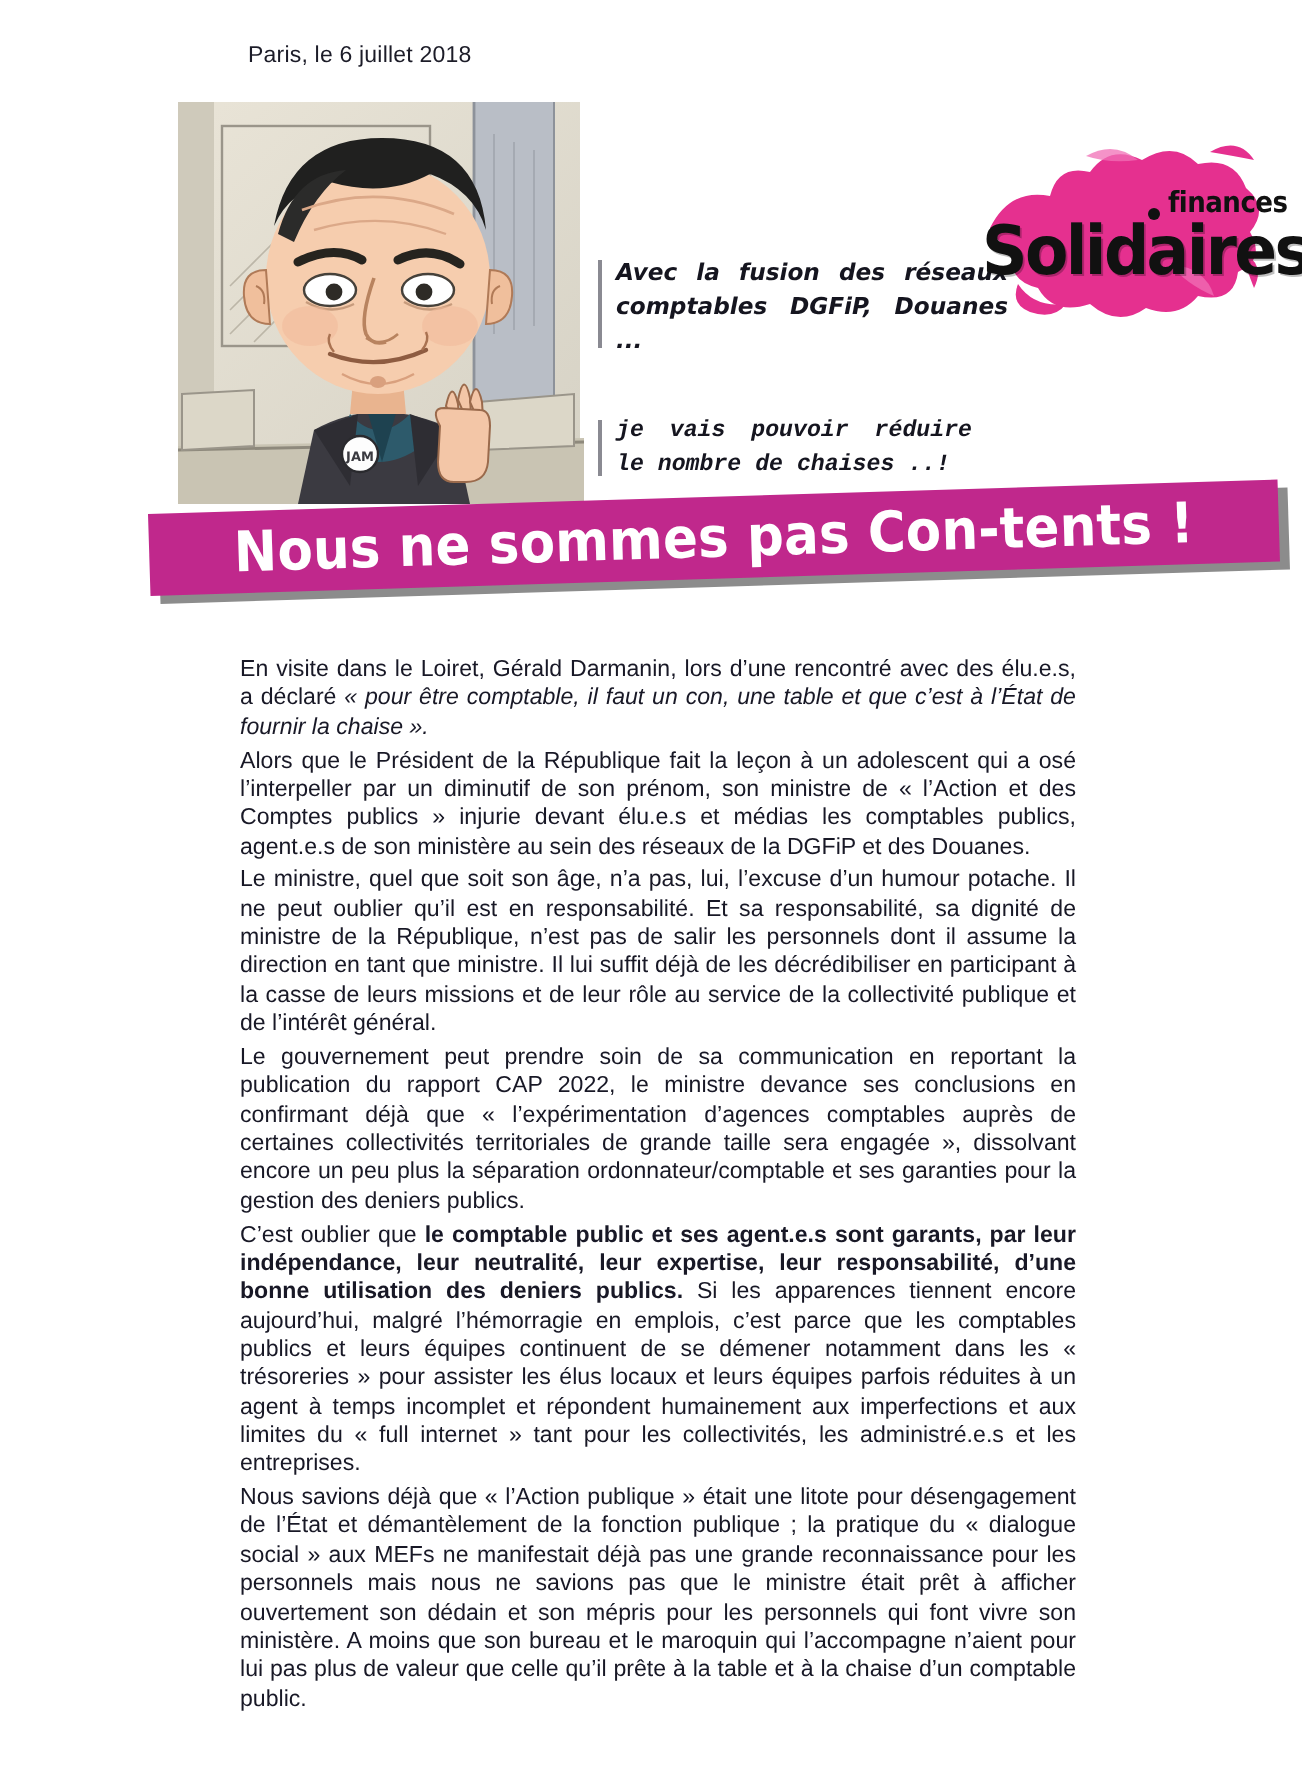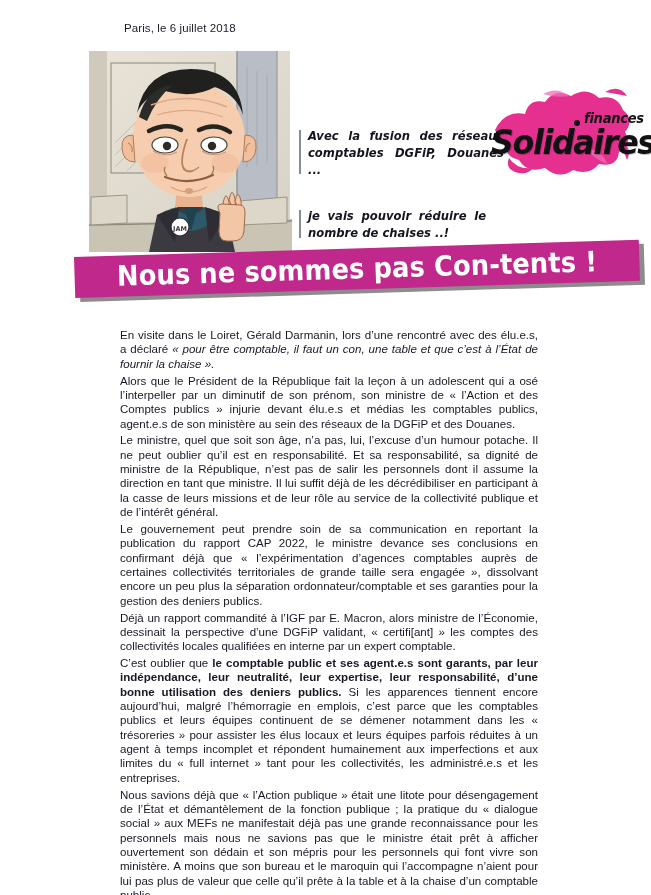"finances" .logo { font-style: italic -> none; top: 42px -> 26px }
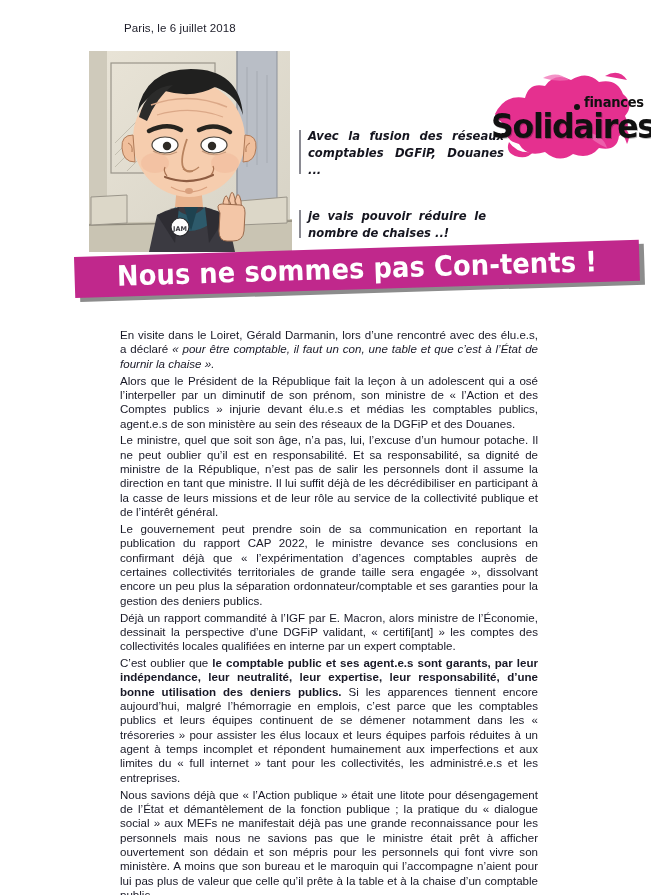"je vais pouvoir réduire le" .bubble-2 { font-family: none -> Liberation Mono, monospace }
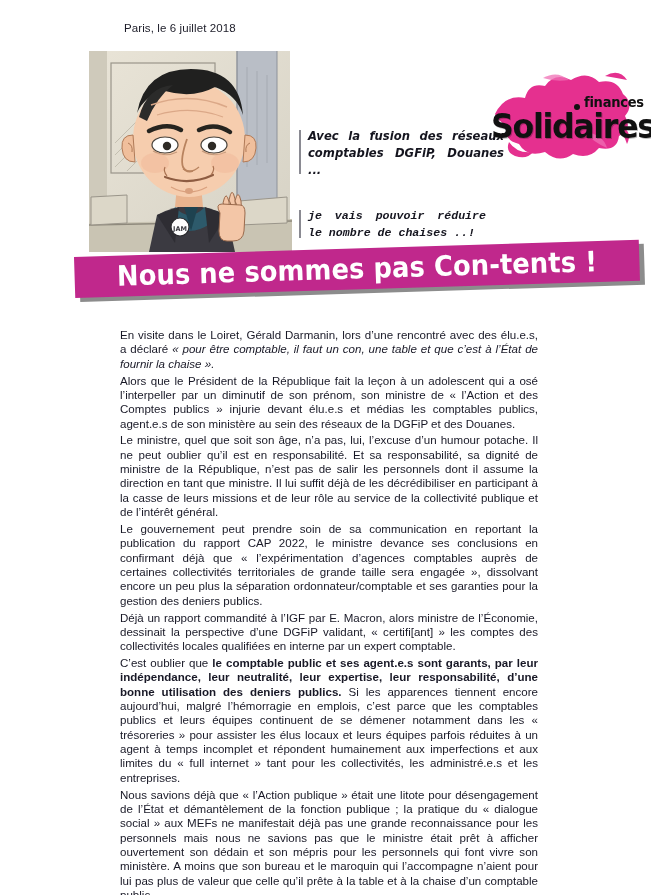"Déjà un rapport commandité à" p { html: <p><span>Déjà un rapport commandité à l’IGF par E. Macron, alors ministre de l’Économie, dessinait la perspective d’une DGFiP validant, « certifi[ant] » les comptes des collectivités locales qualifiées en interne par un expert comptable.</span></p> -> none }
